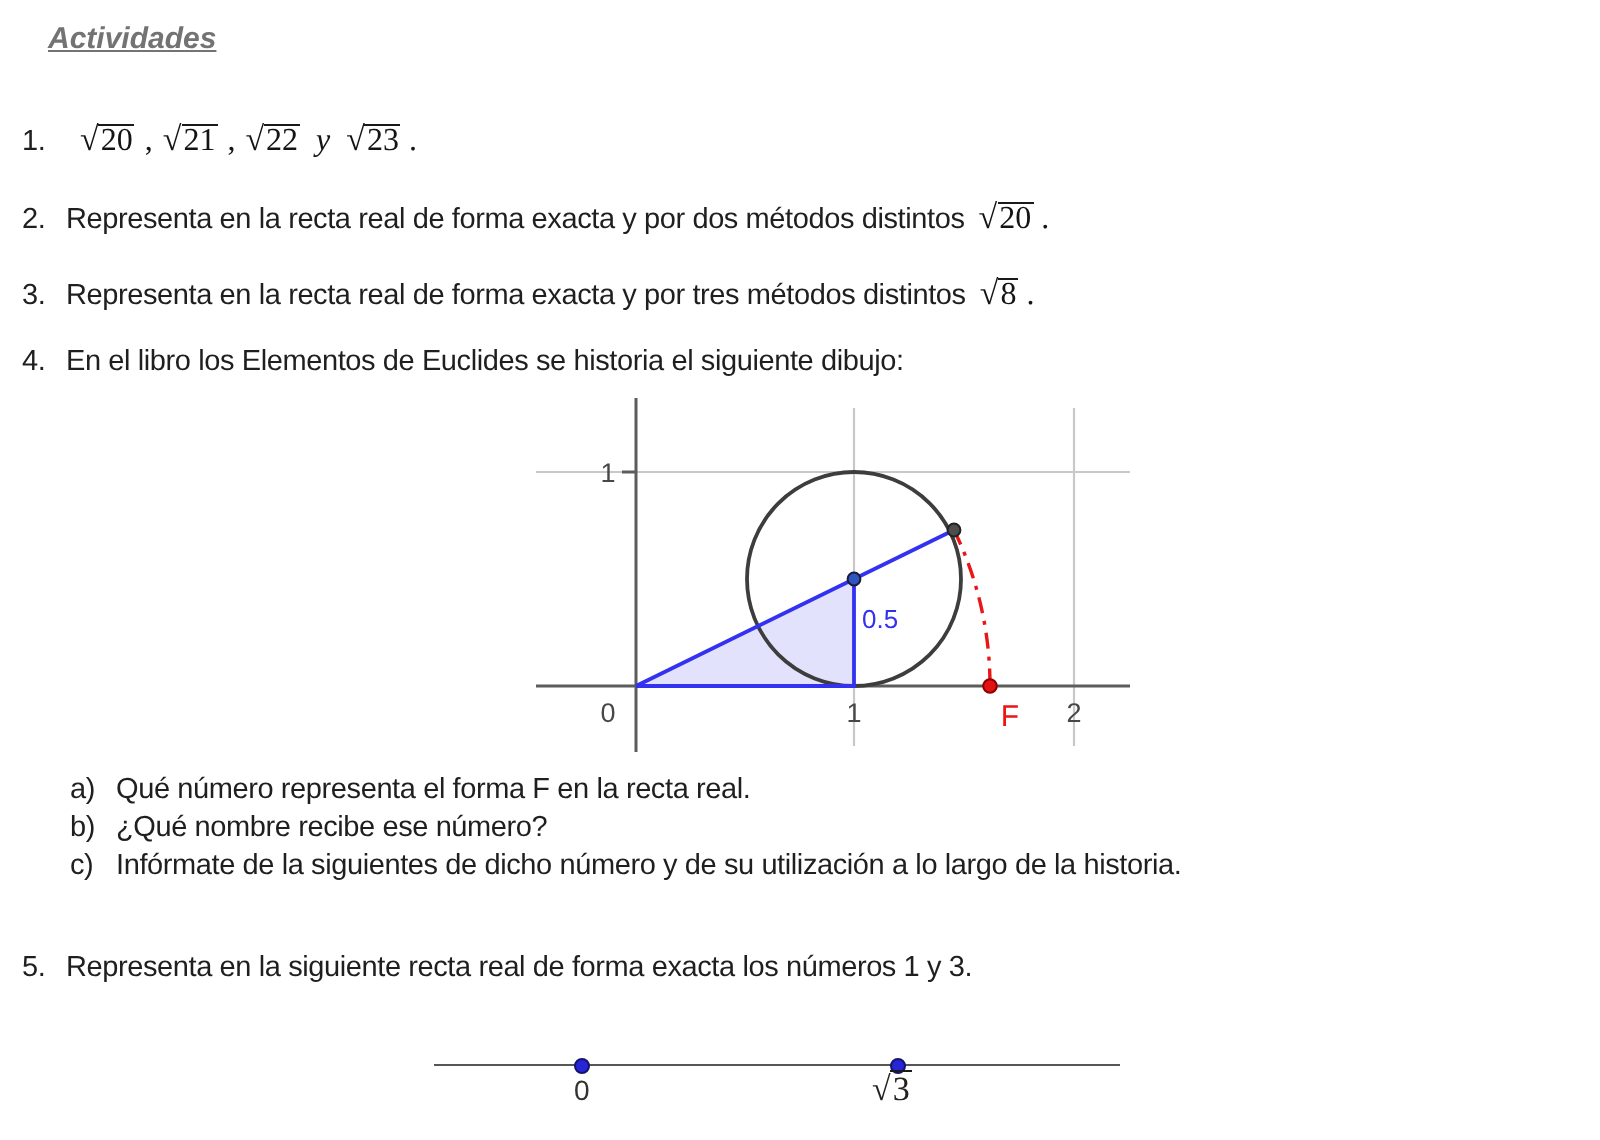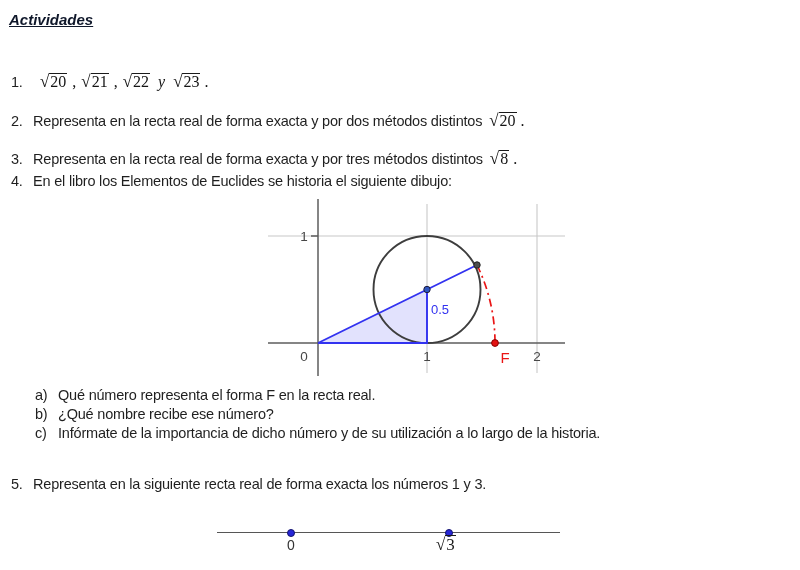"Actividades" .title { color: #0f172a -> #737373; left: 9px -> 24px }
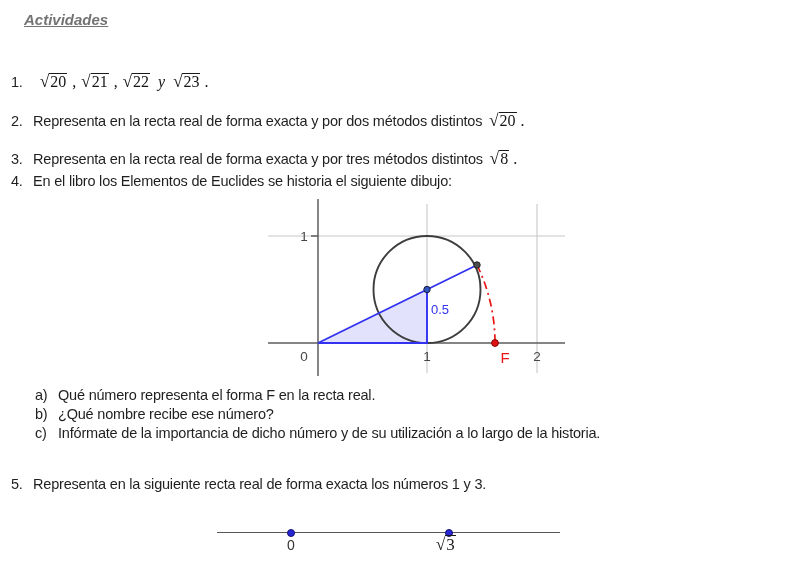"√20 , √21 , √22" .mgap { margin-top: 12px -> none }
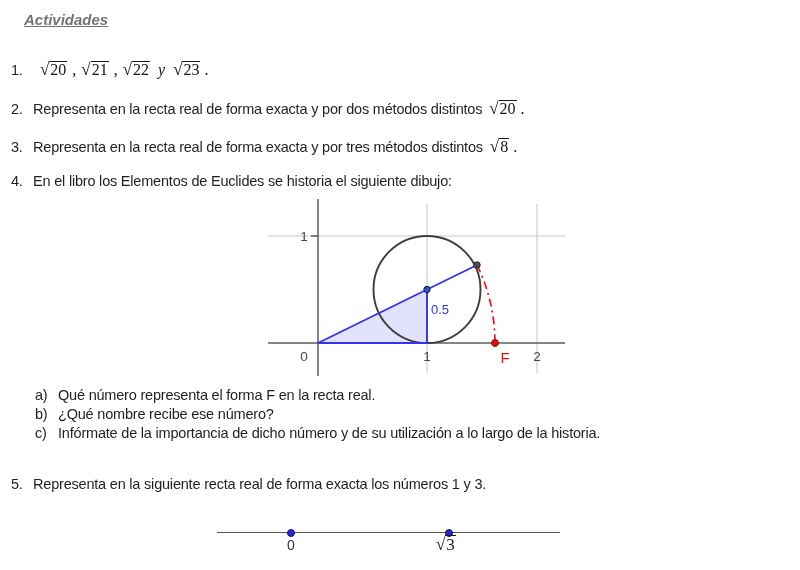"Infórmate de la importancia de" span.txt { text: importancia -> siguientes }
